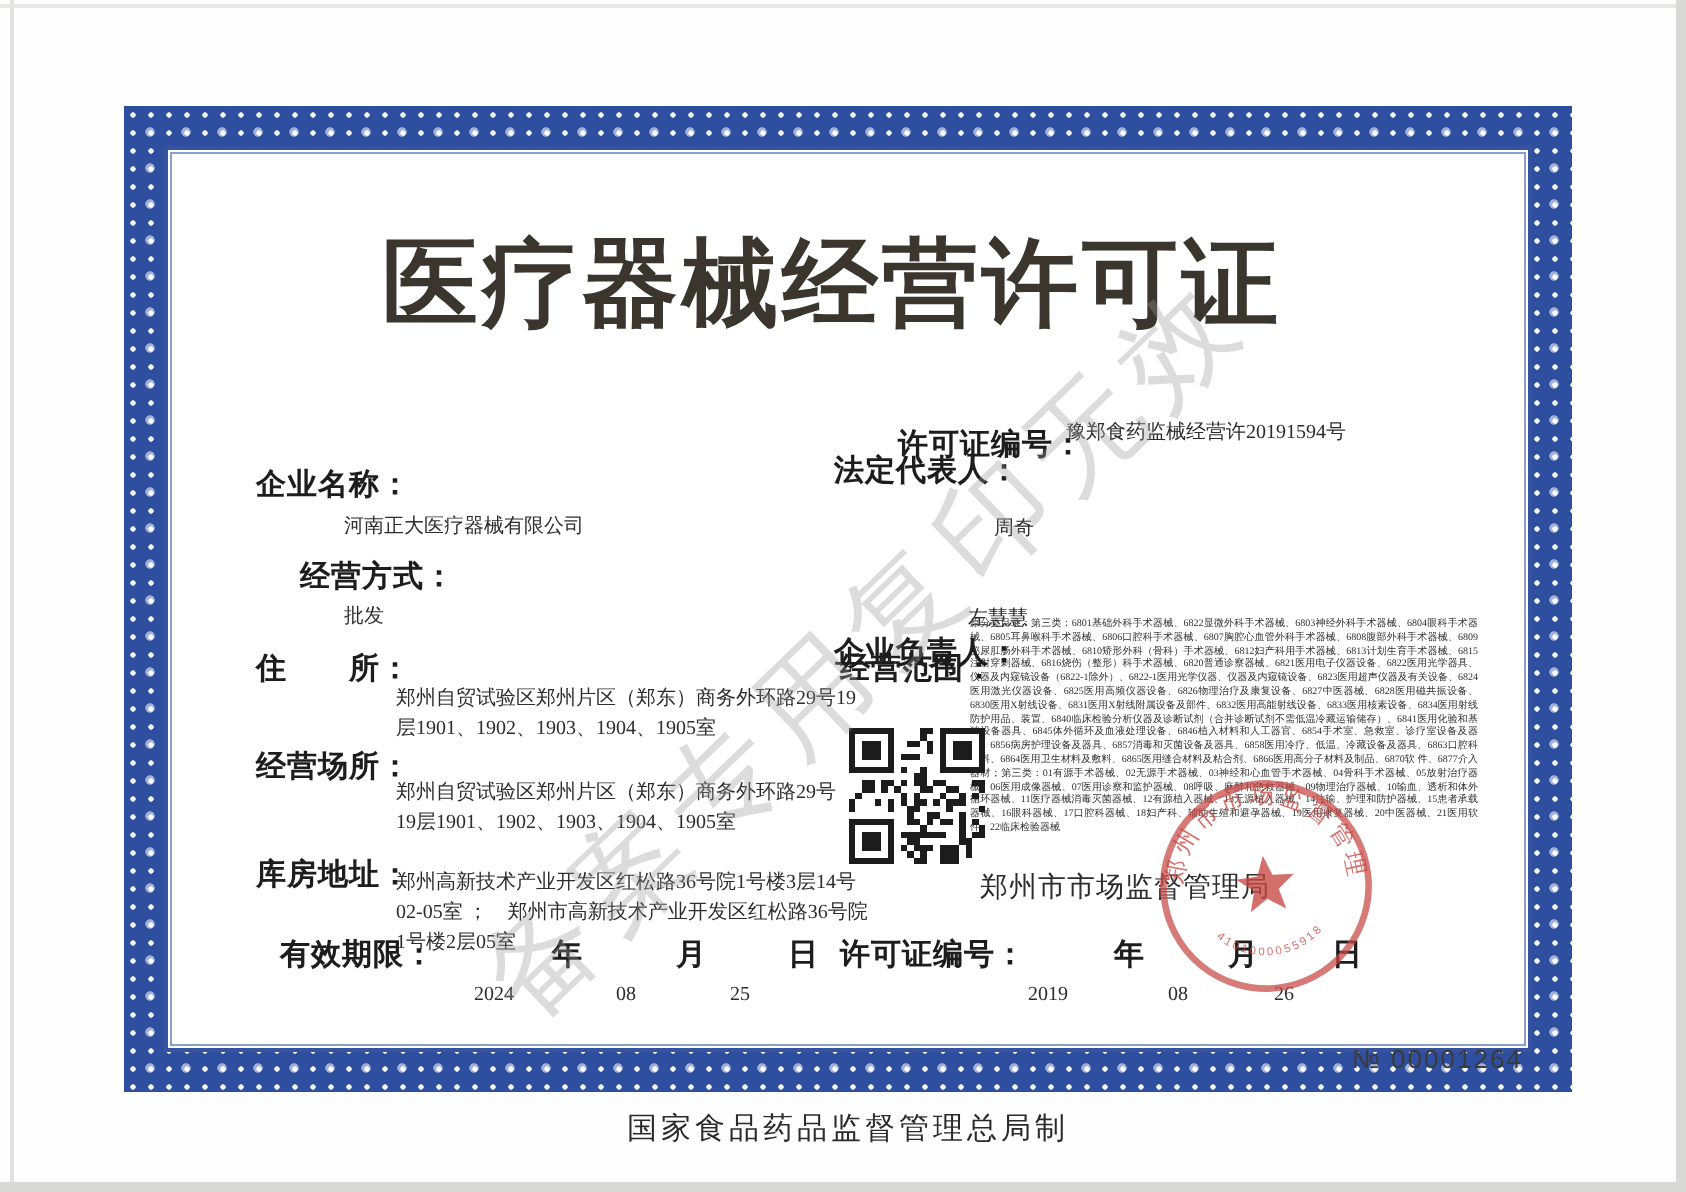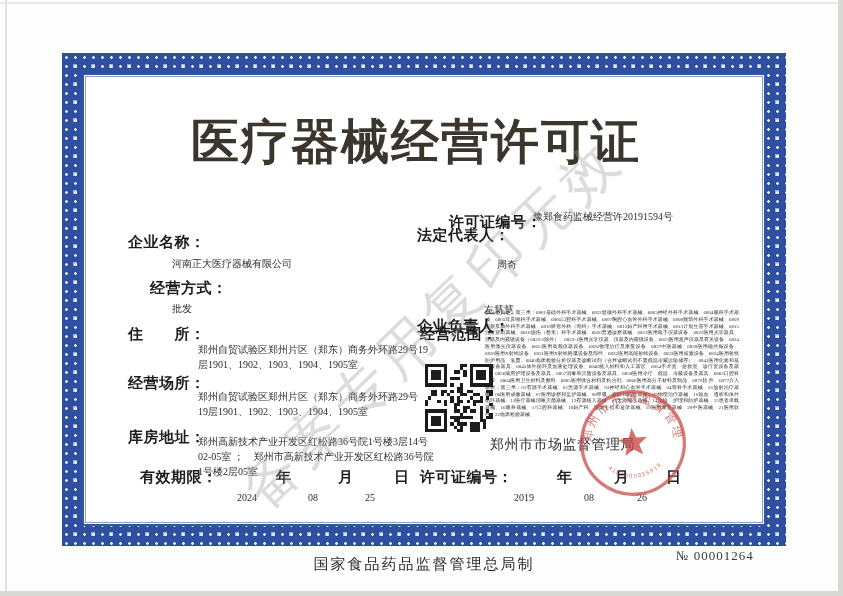"№ 00001264" .serial { font-family: Liberation Serif, serif -> Liberation Sans, sans-serif; top: 548px -> 522px }
